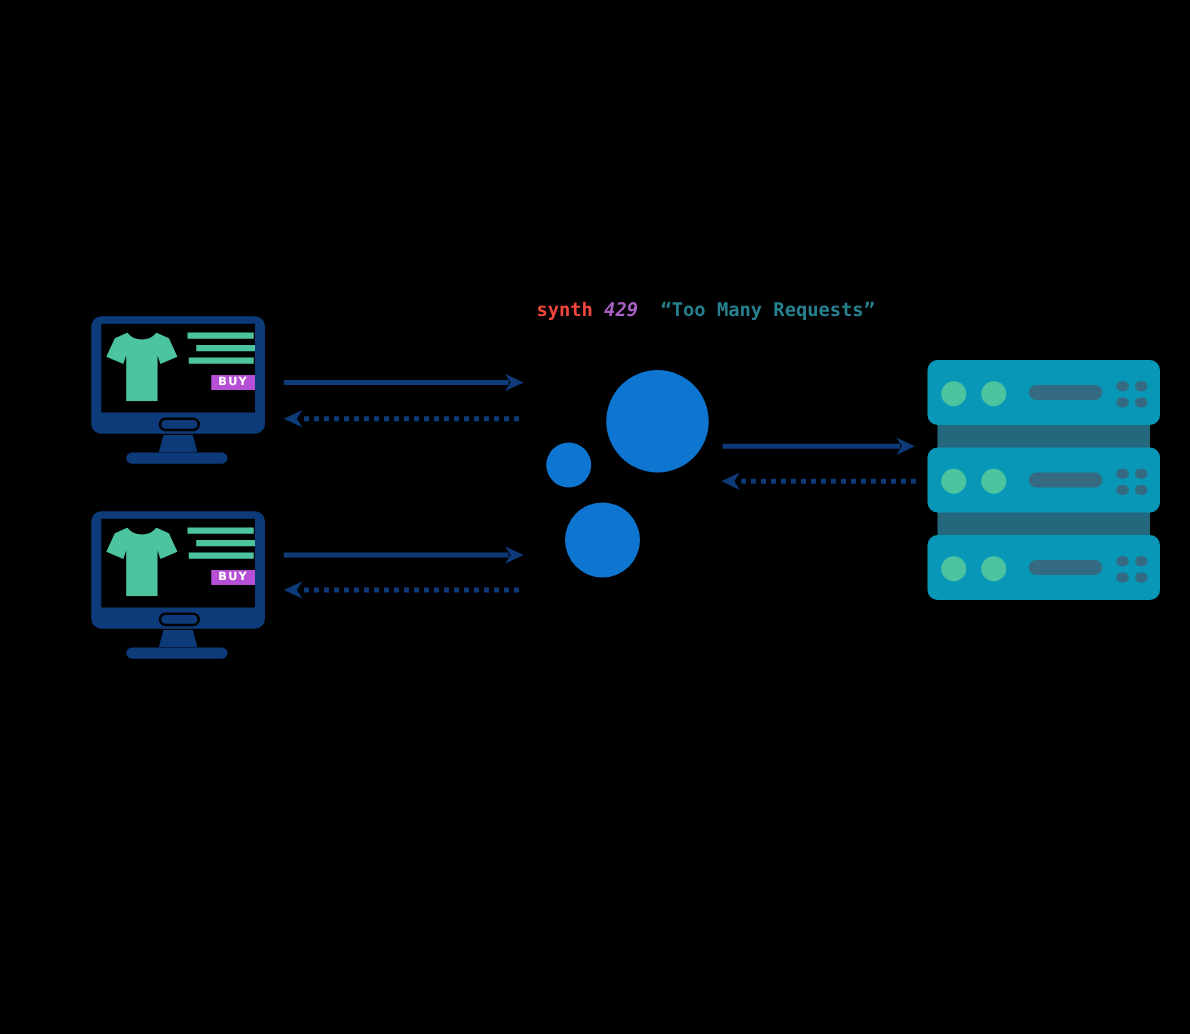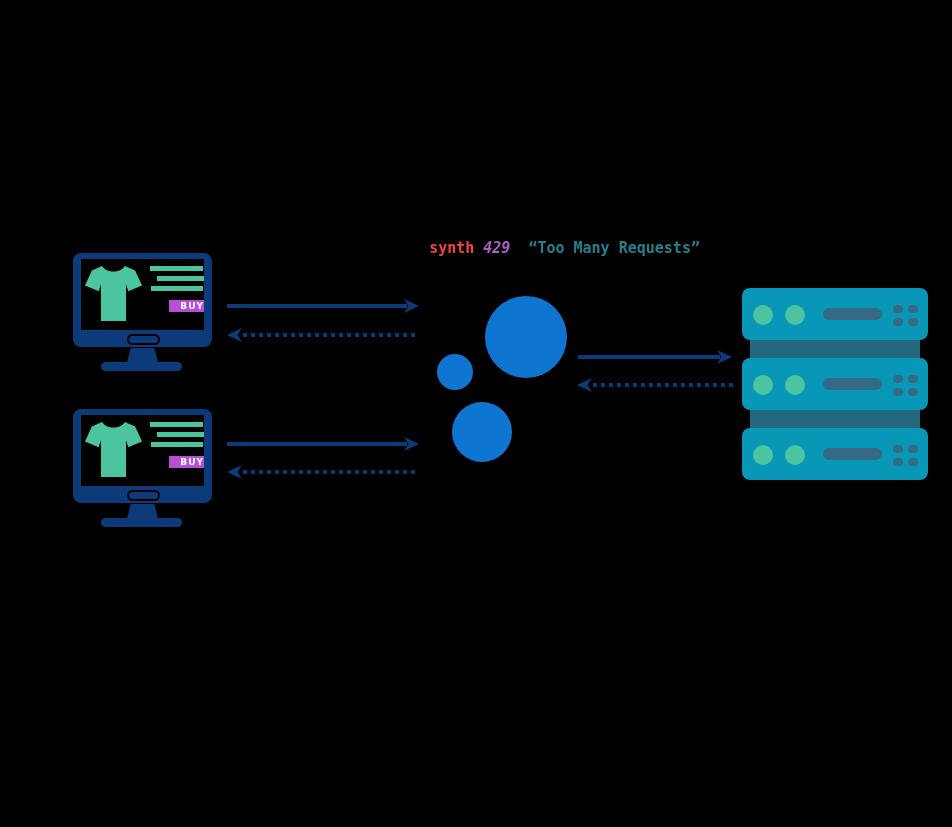"BUY" .buy { text-align: right -> center }
